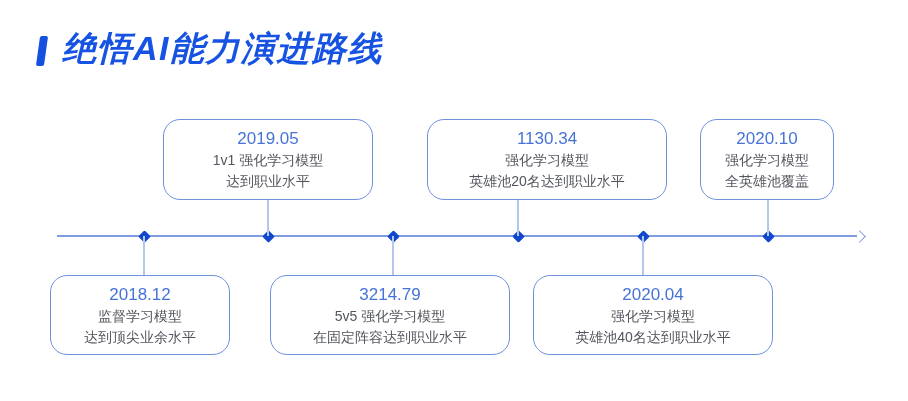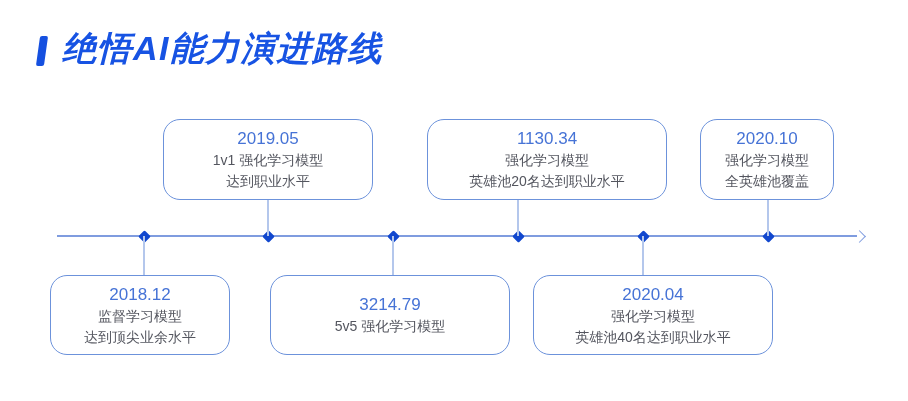"在固定阵容达到职业水平" div.line { html: none -> <div>在固定阵容达到职业水平</div> }
